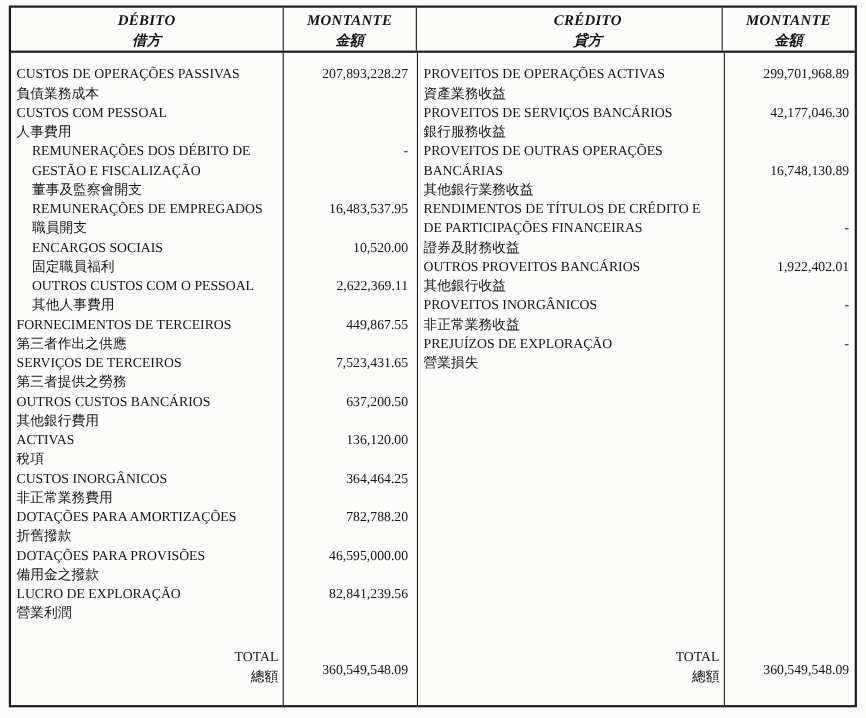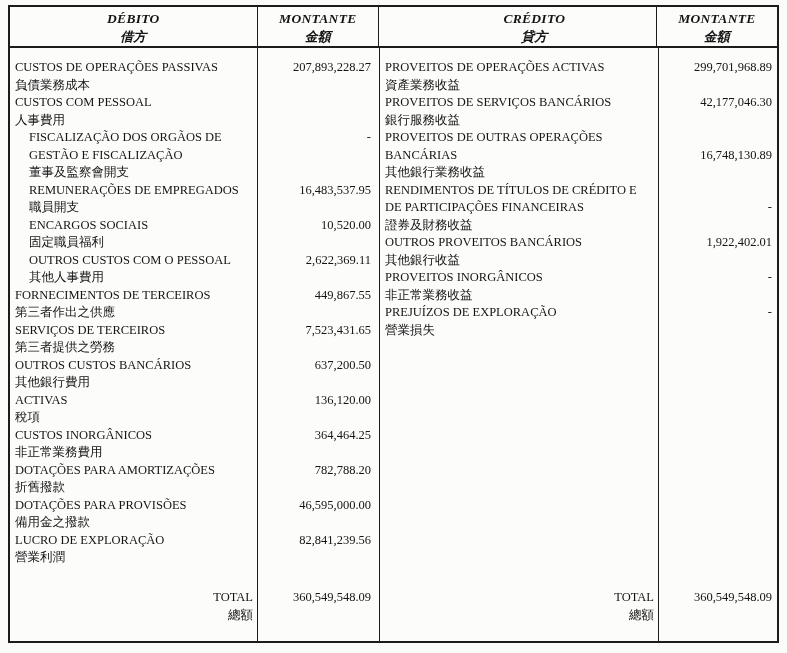"FISCALIZAÇÃO DOS ORGÃOS DE" div.lbl { text: FISCALIZAÇÃO DOS ORGÃOS -> REMUNERAÇÕES DOS DÉBITO }
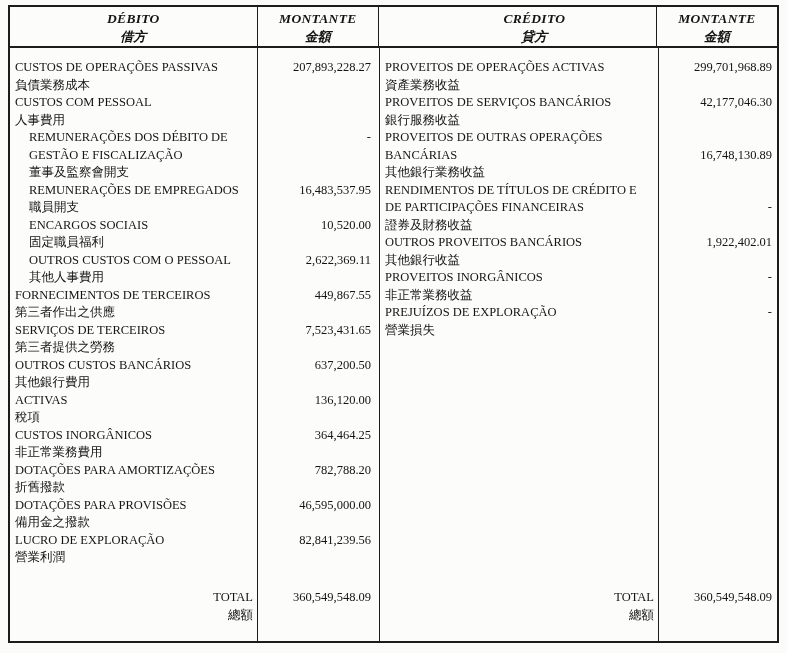"360,549,548.09" .total .amt { margin-top: none -> 12px }
